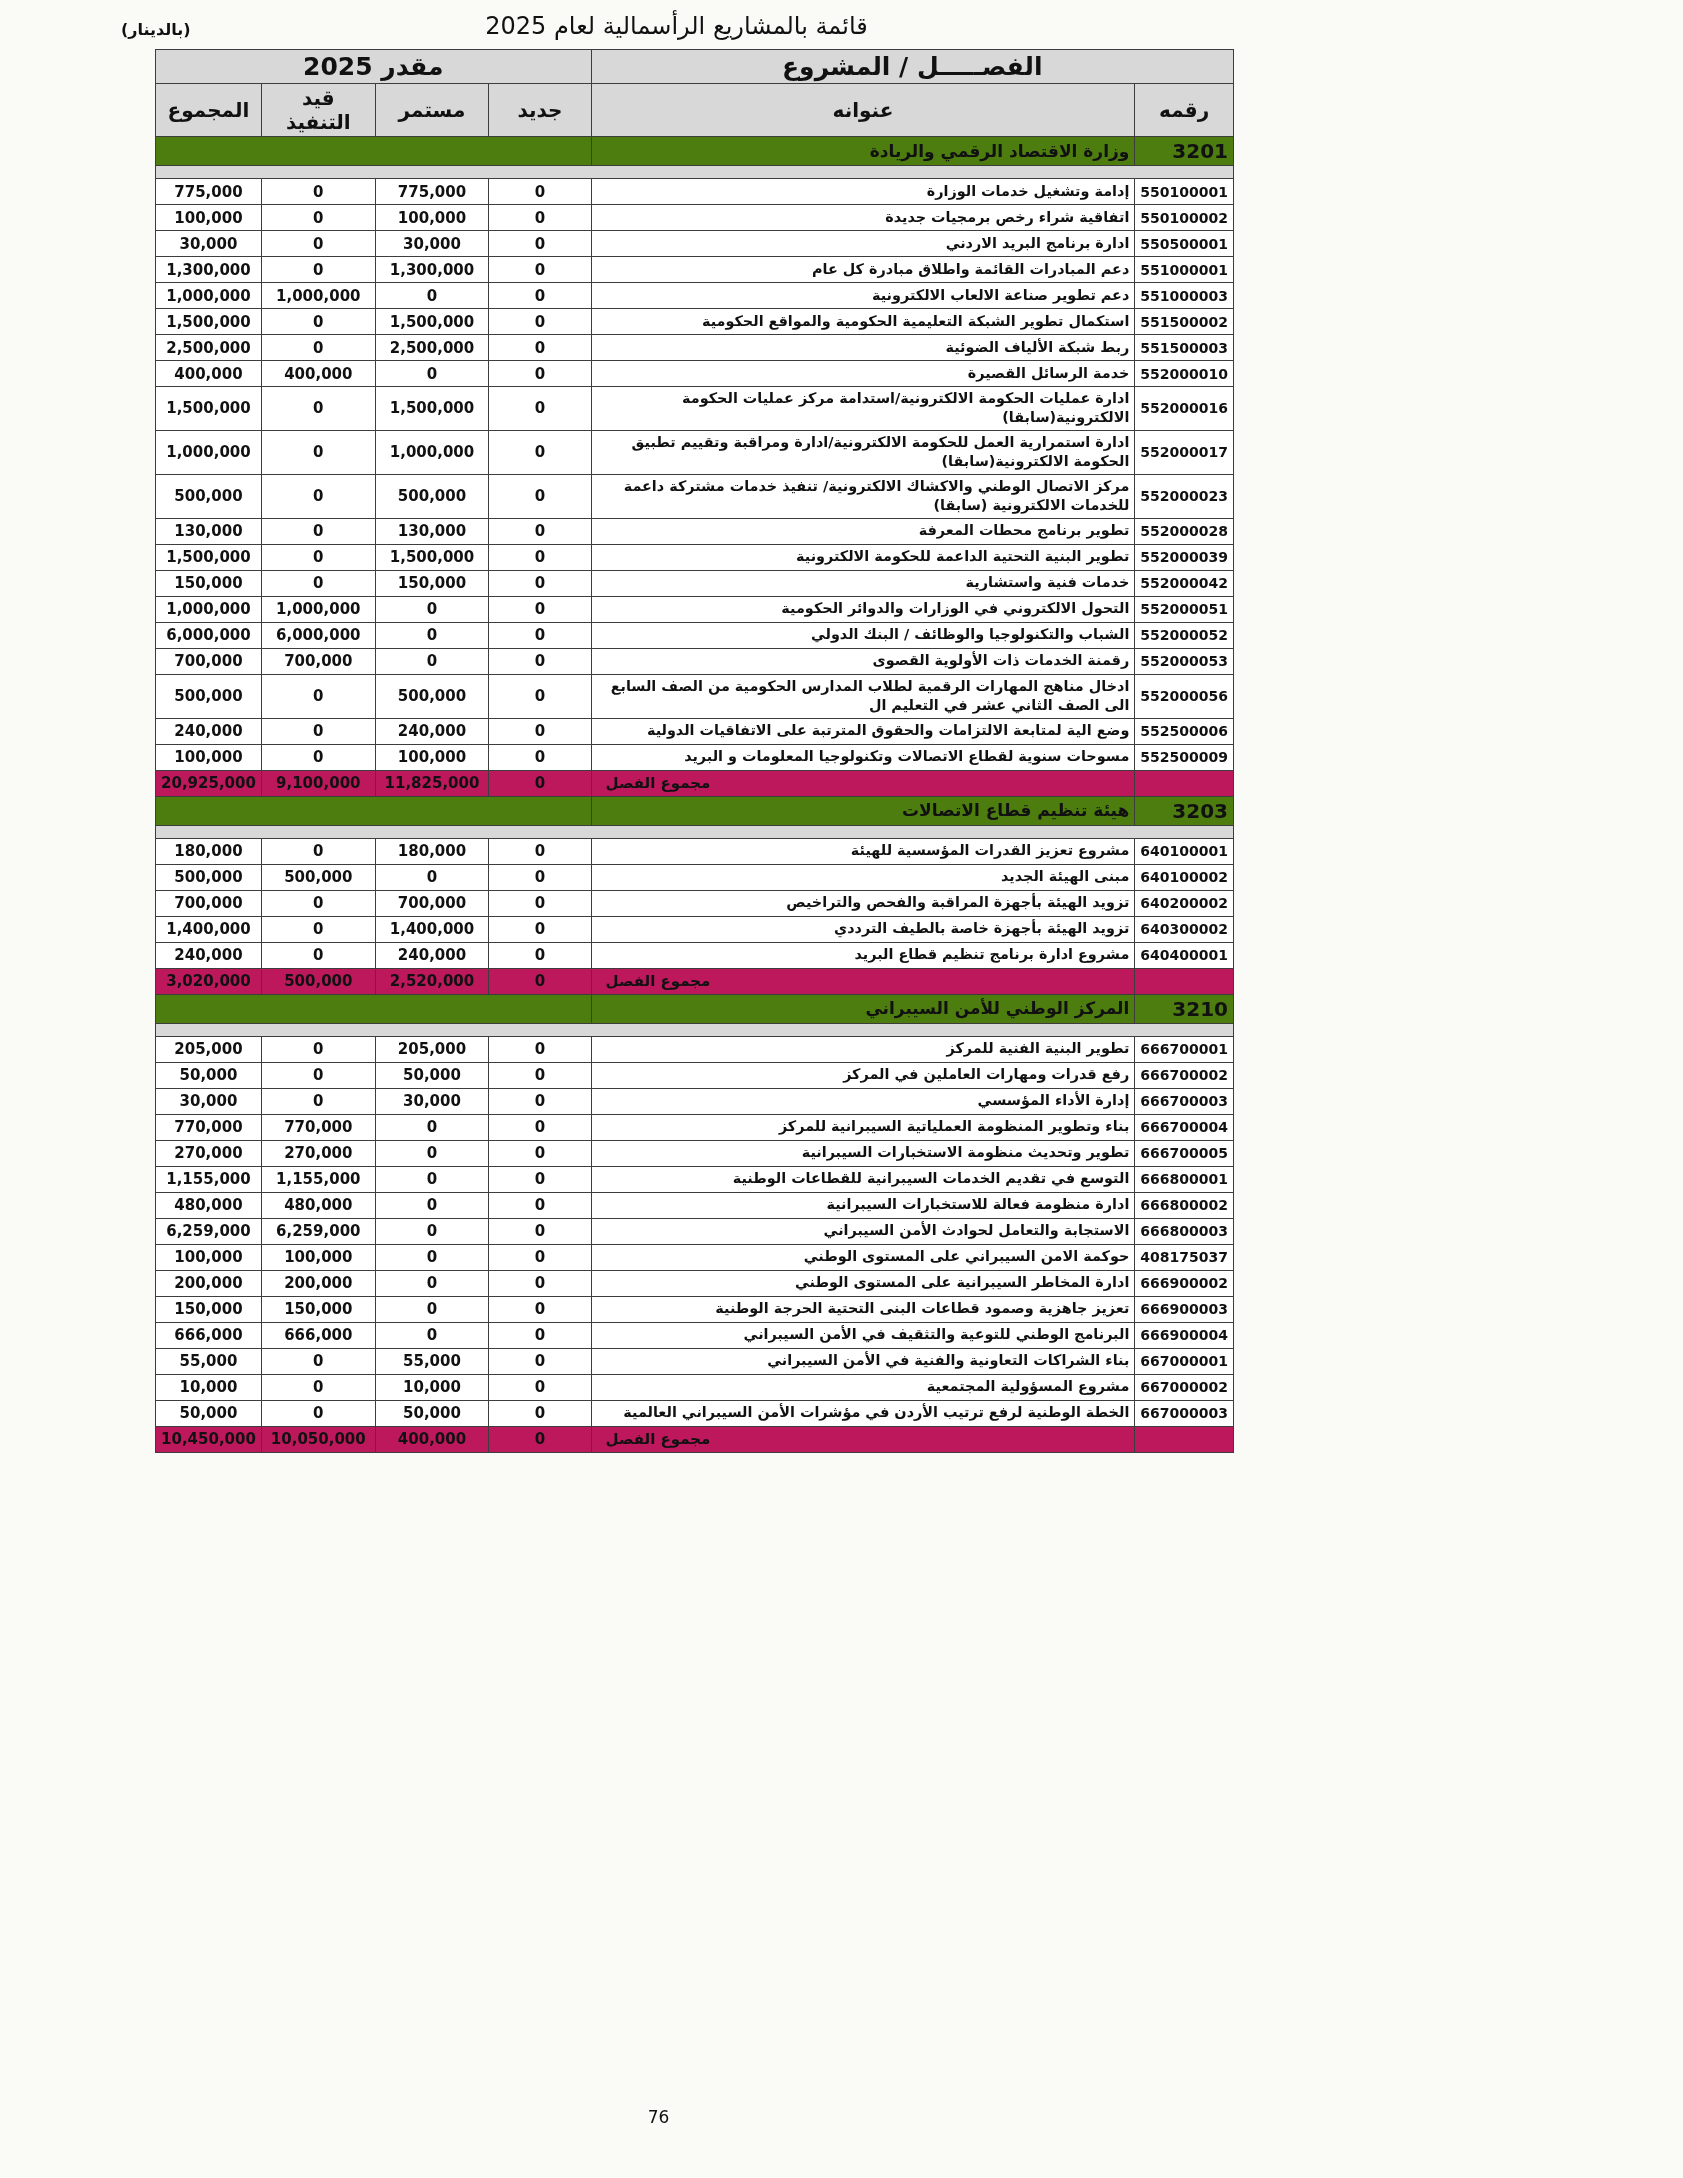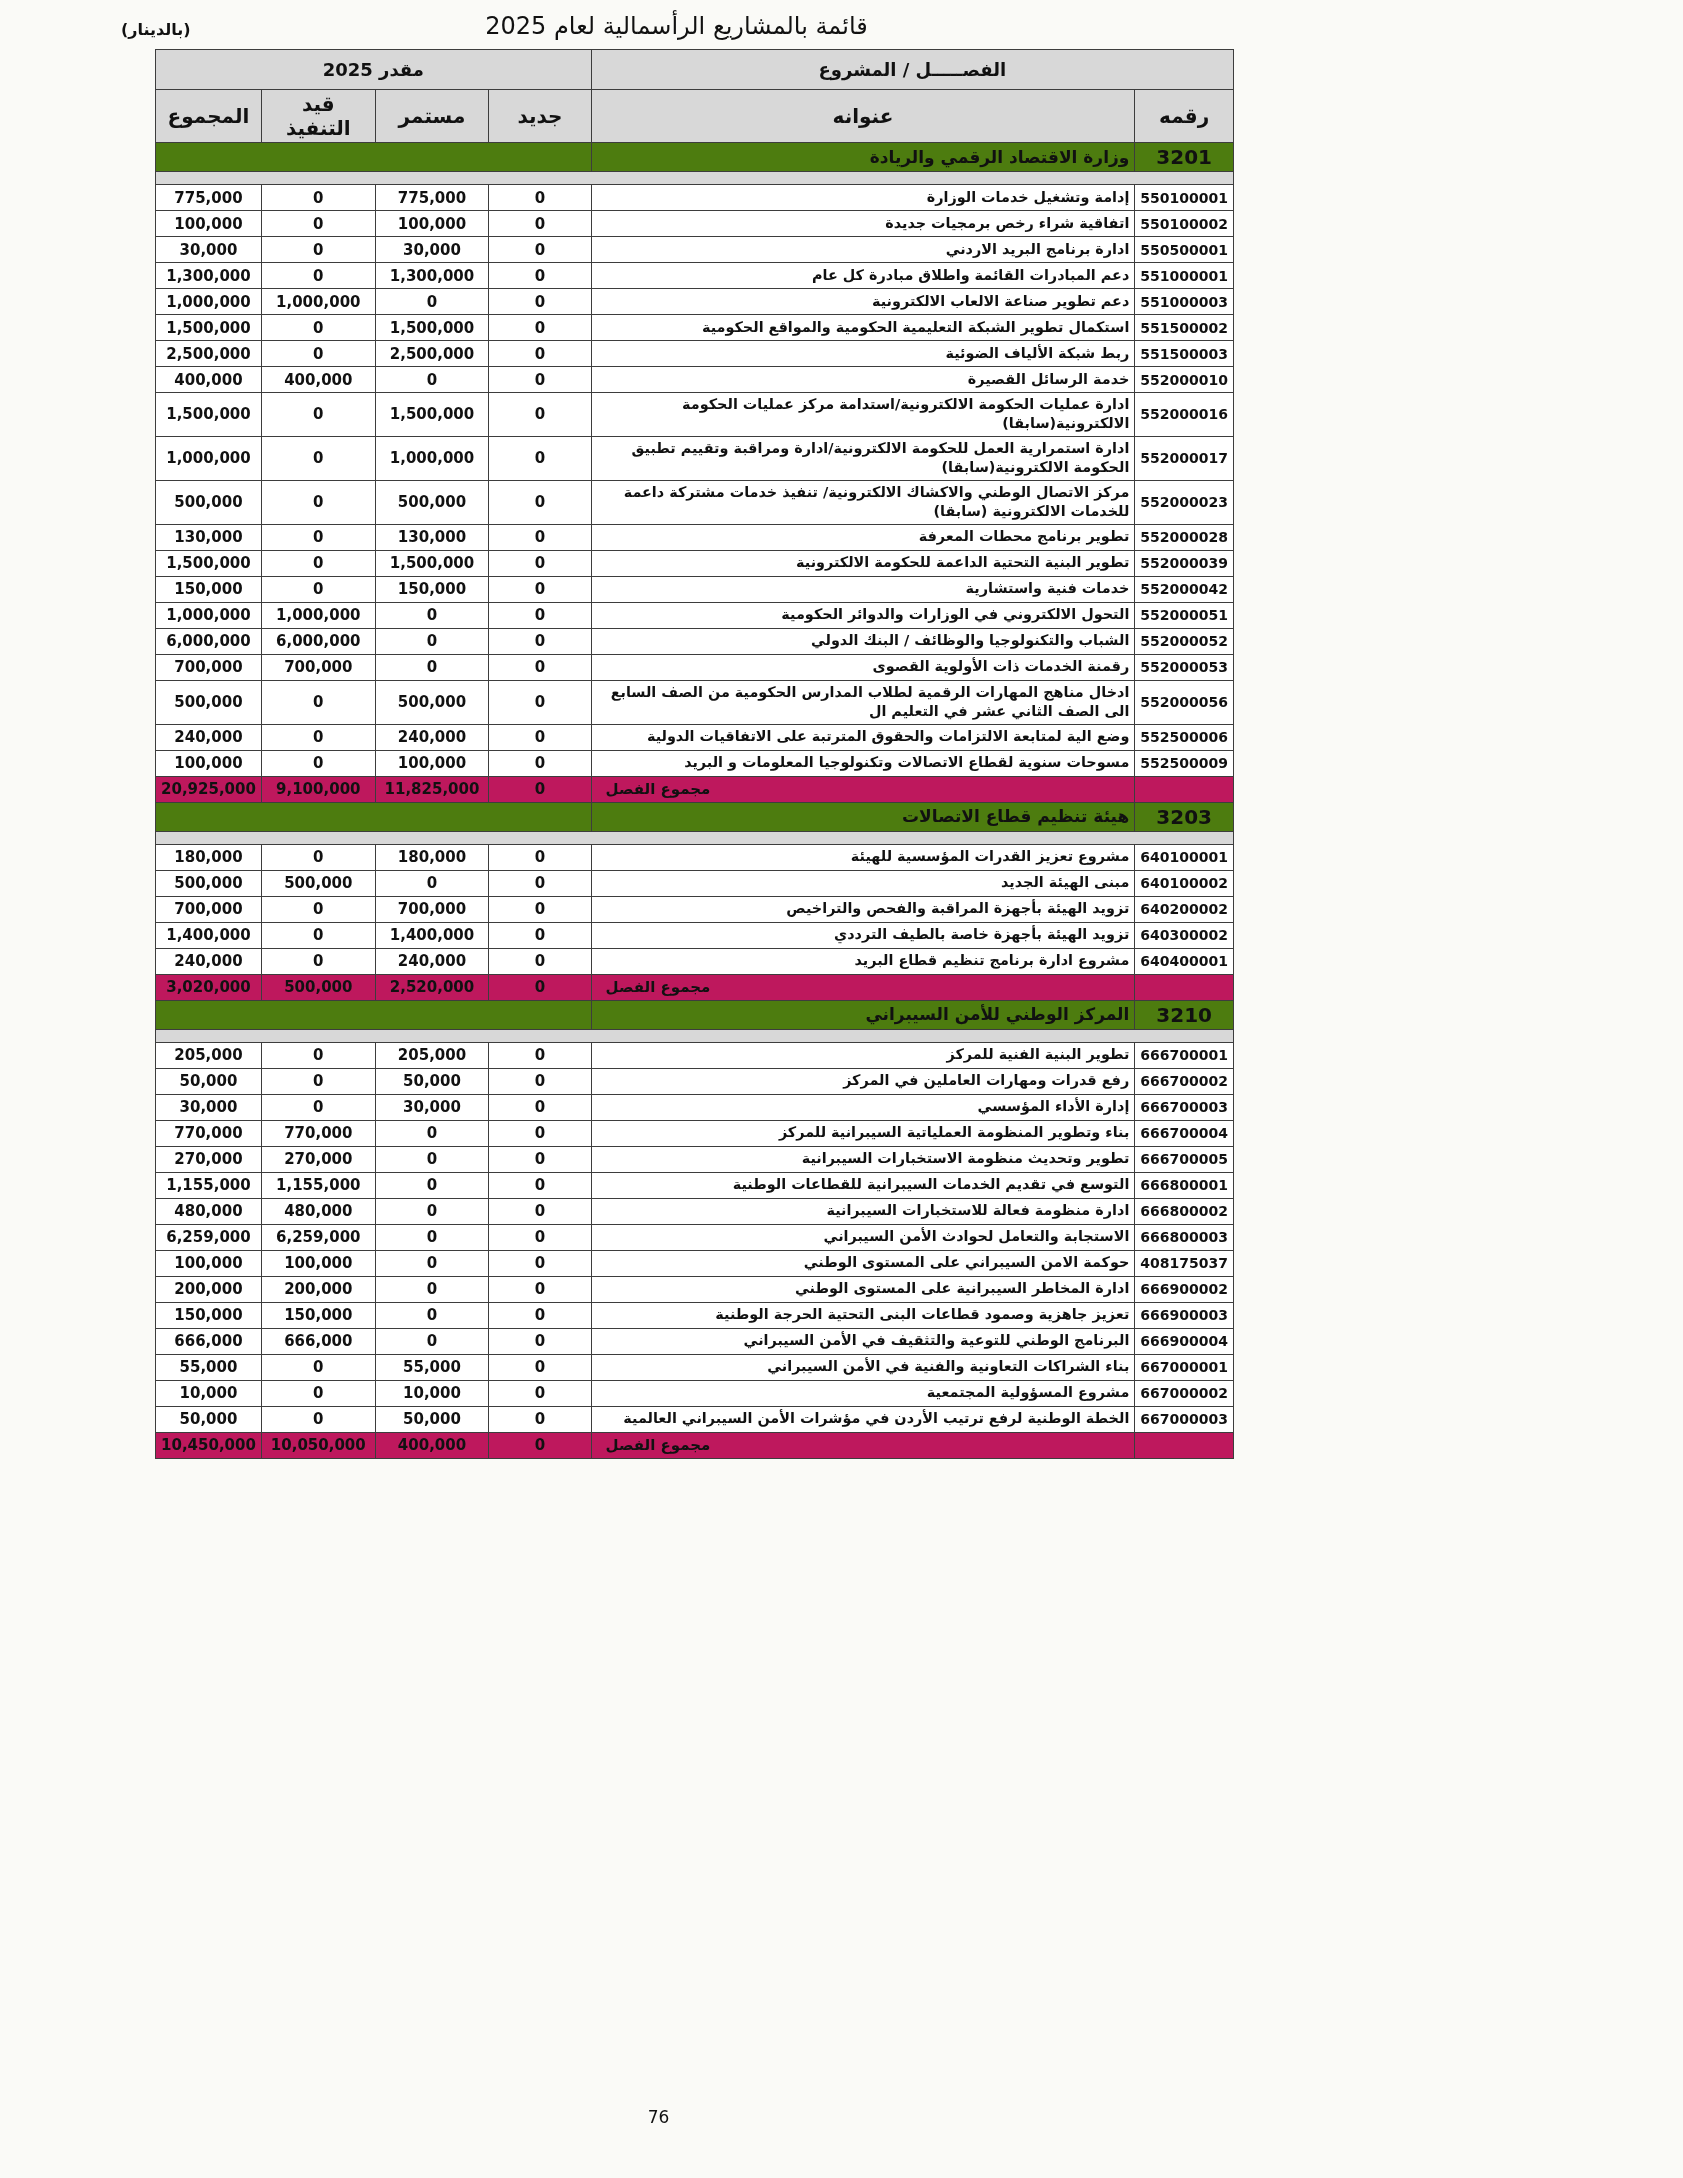"مقدر 2025" th.group-head { font-size: 18px -> 25px; height: 40px -> 28px }
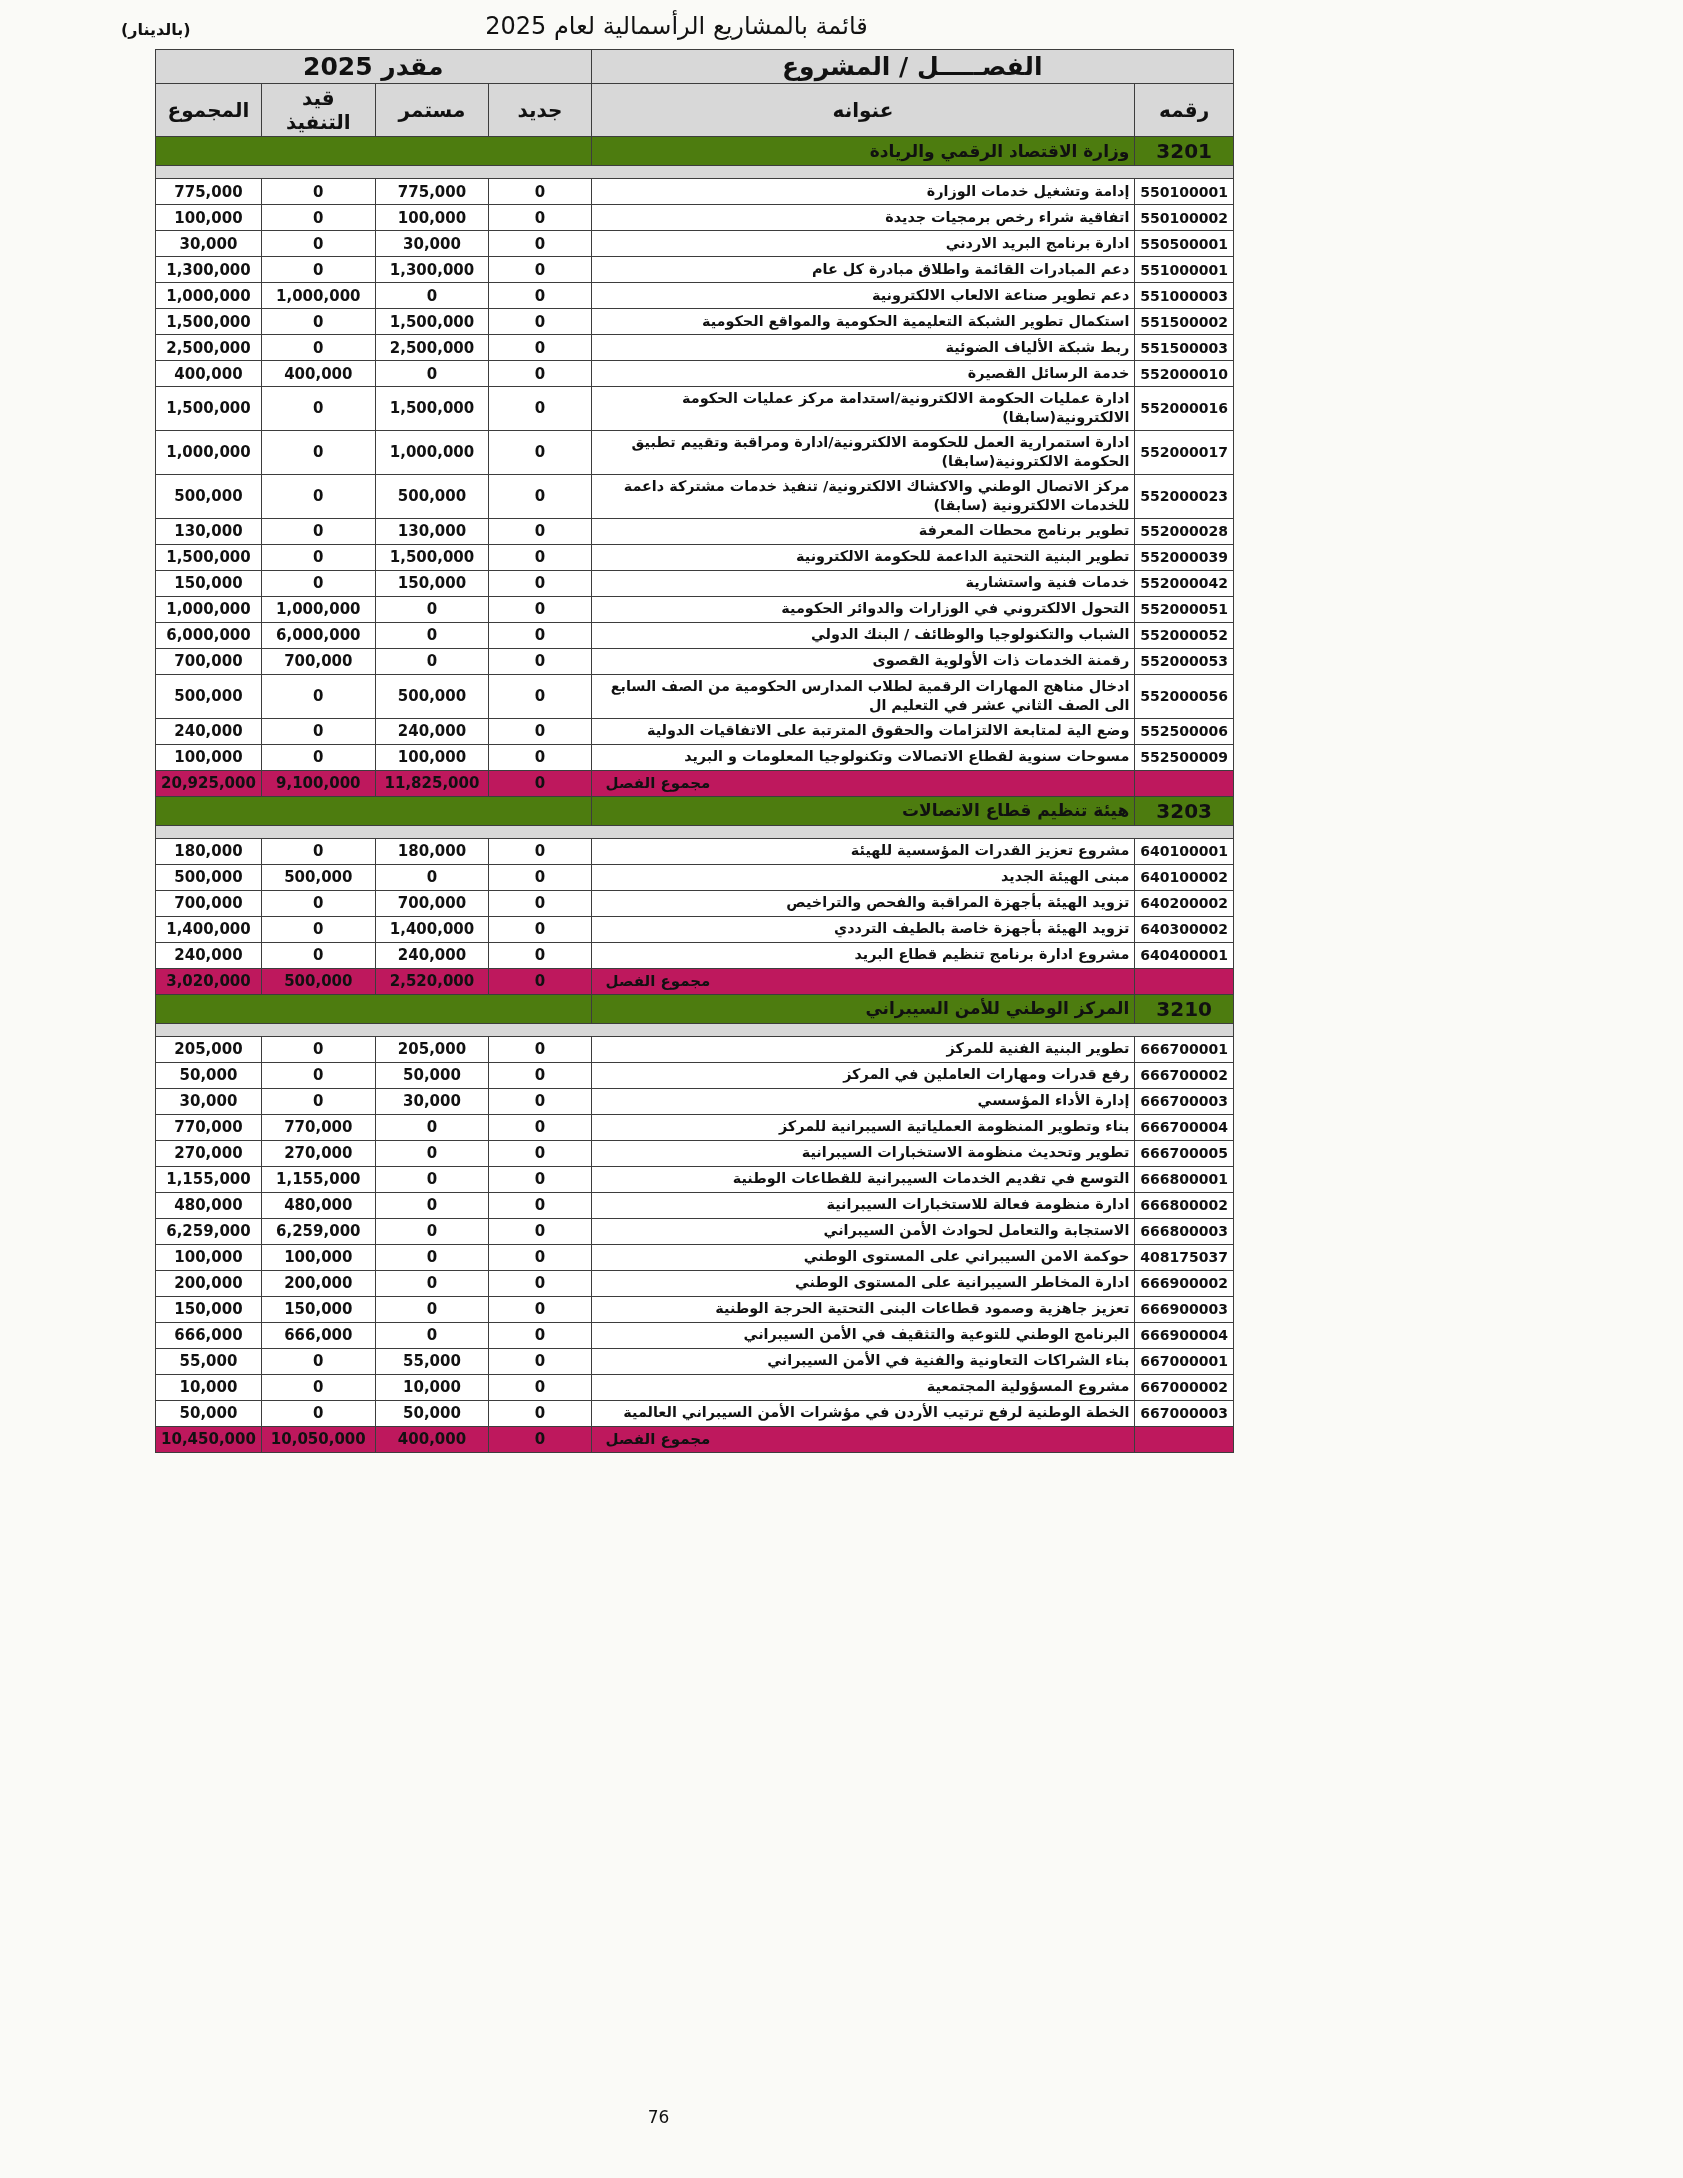"3201" td.c-id { text-align: center -> none }
